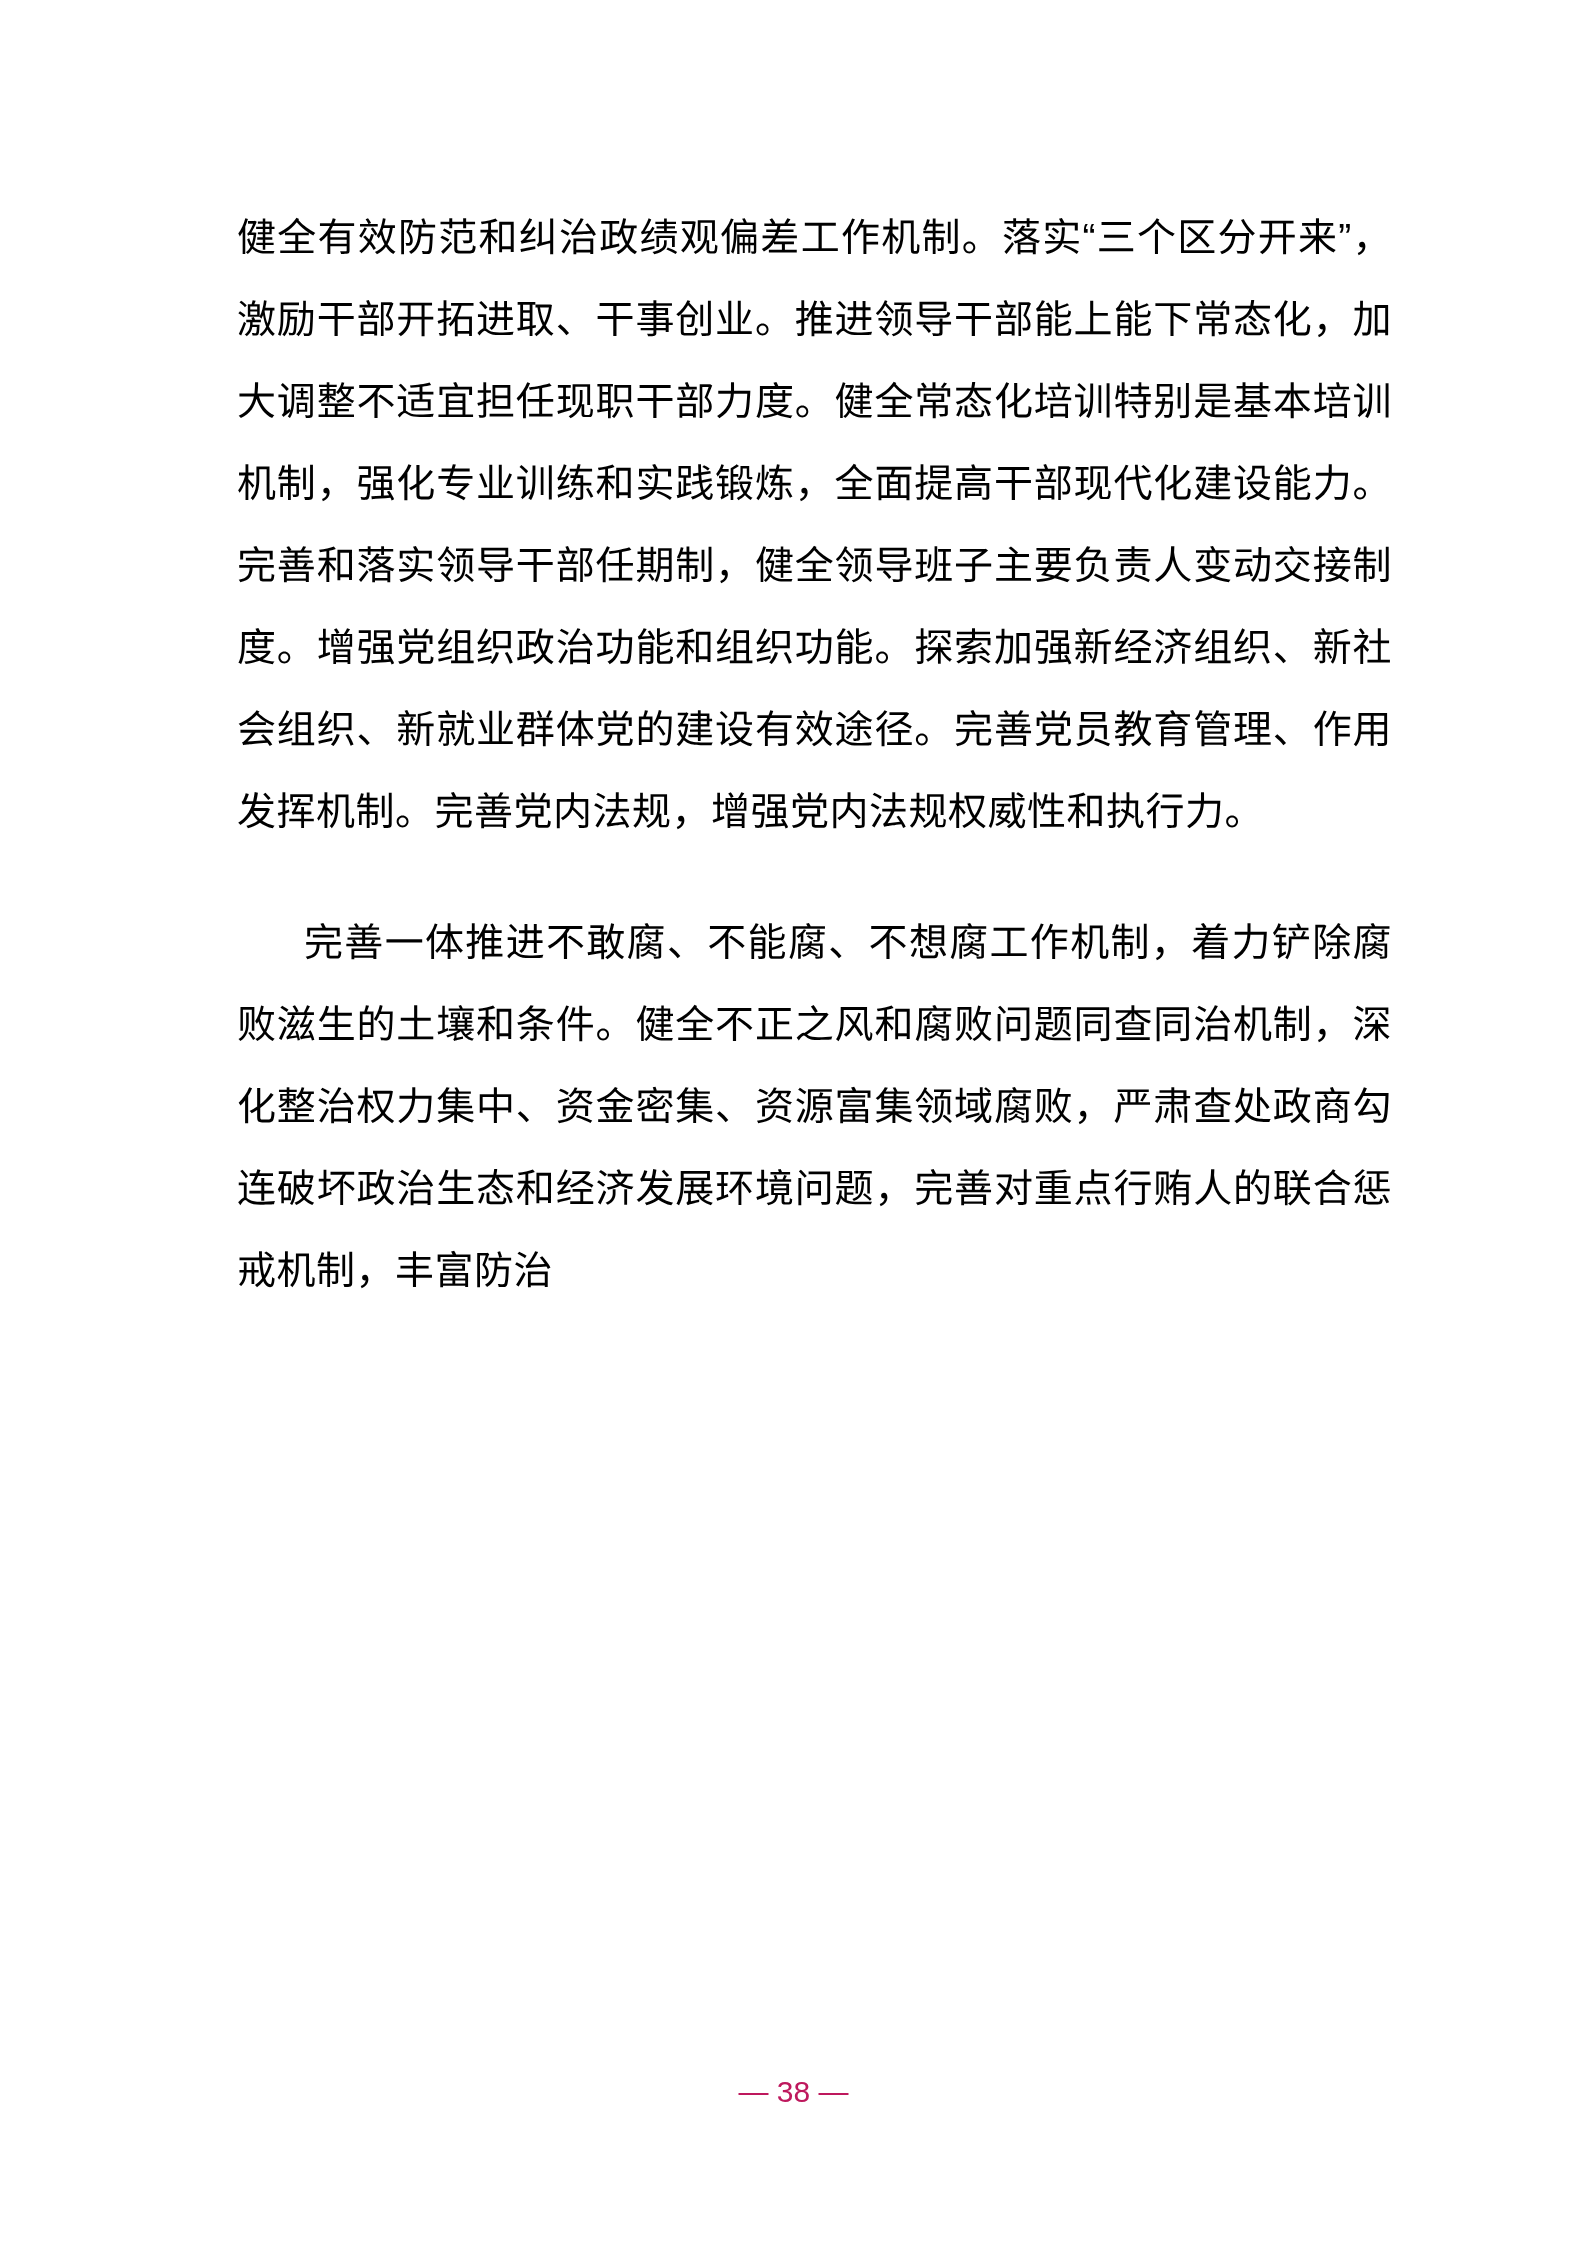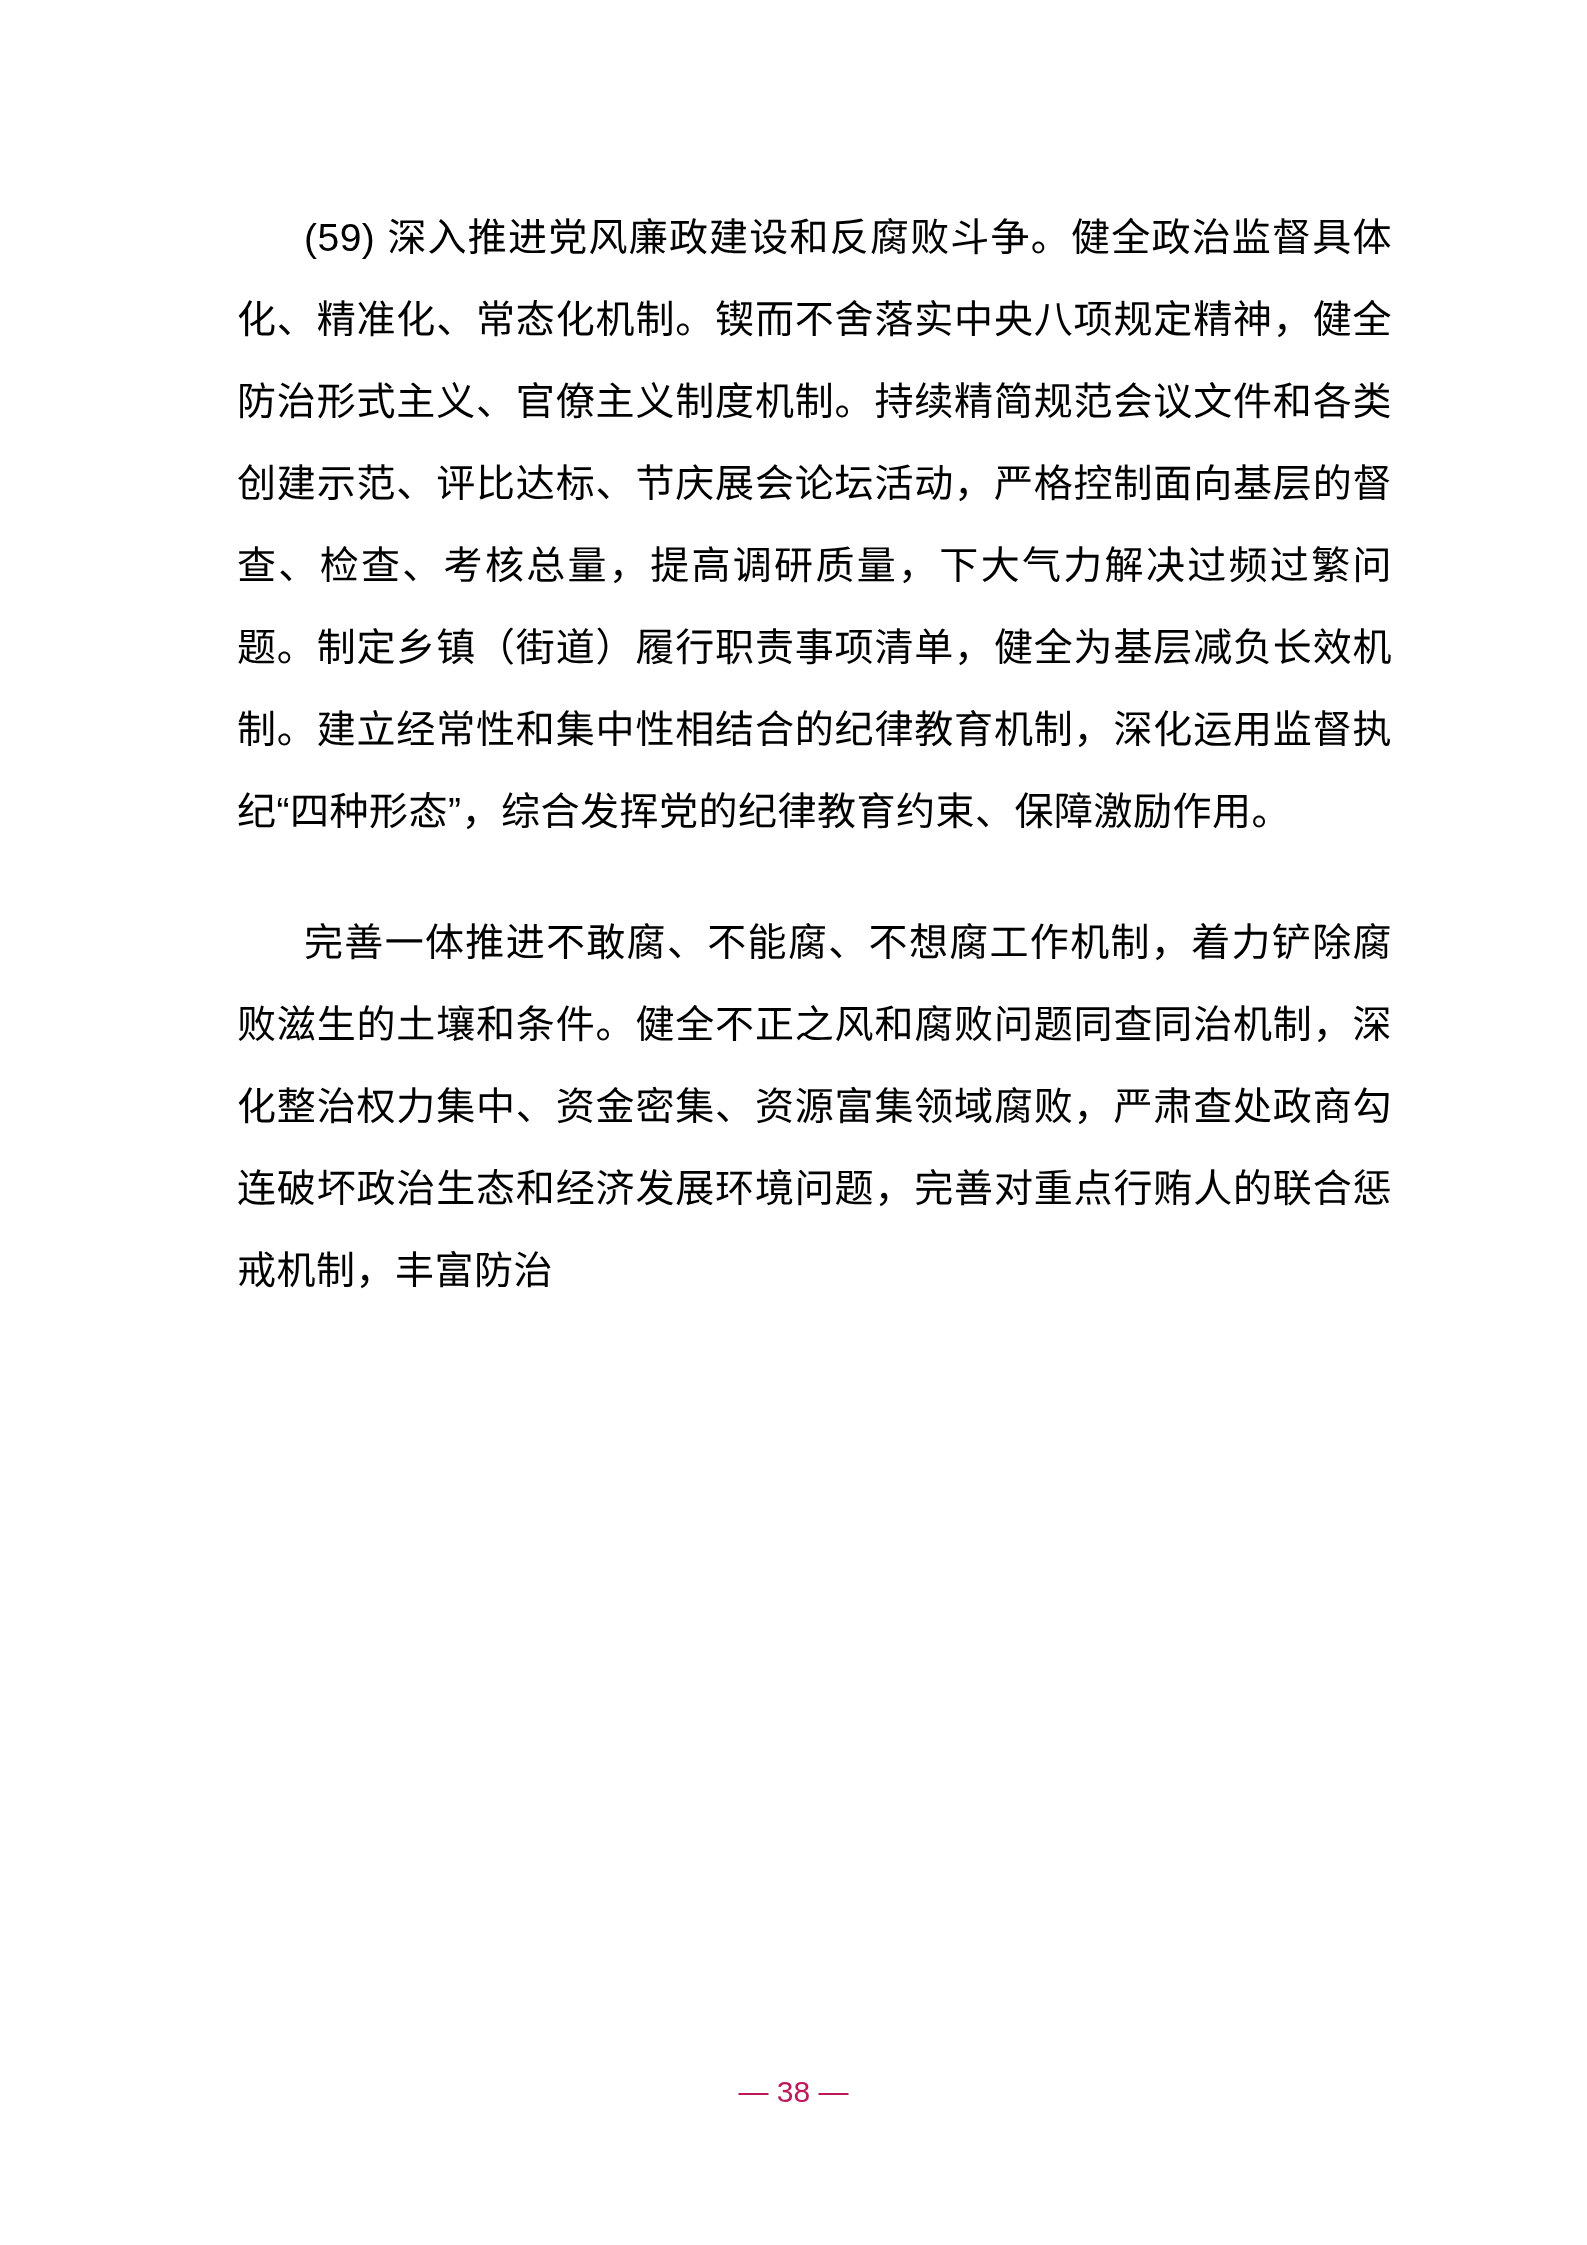"健全有效防范和纠治政绩观偏差工作机制。落实“三个区分开来”，激励干部开拓进取、干" p { html: none -> <p>健全有效防范和纠治政绩观偏差工作机制。落实“三个区分开来”，激励干部开拓进取、干事创业。推进领导干部能上能下常态化，加大调整不适宜担任现职干部力度。健全常态化培训特别是基本培训机制，强化专业训练和实践锻炼，全面提高干部现代化建设能力。完善和落实领导干部任期制，健全领导班子主要负责人变动交接制度。增强党组织政治功能和组织功能。探索加强新经济组织、新社会组织、新就业群体党的建设有效途径。完善党员教育管理、作用发挥机制。完善党内法规，增强党内法规权威性和执行力。</p> }
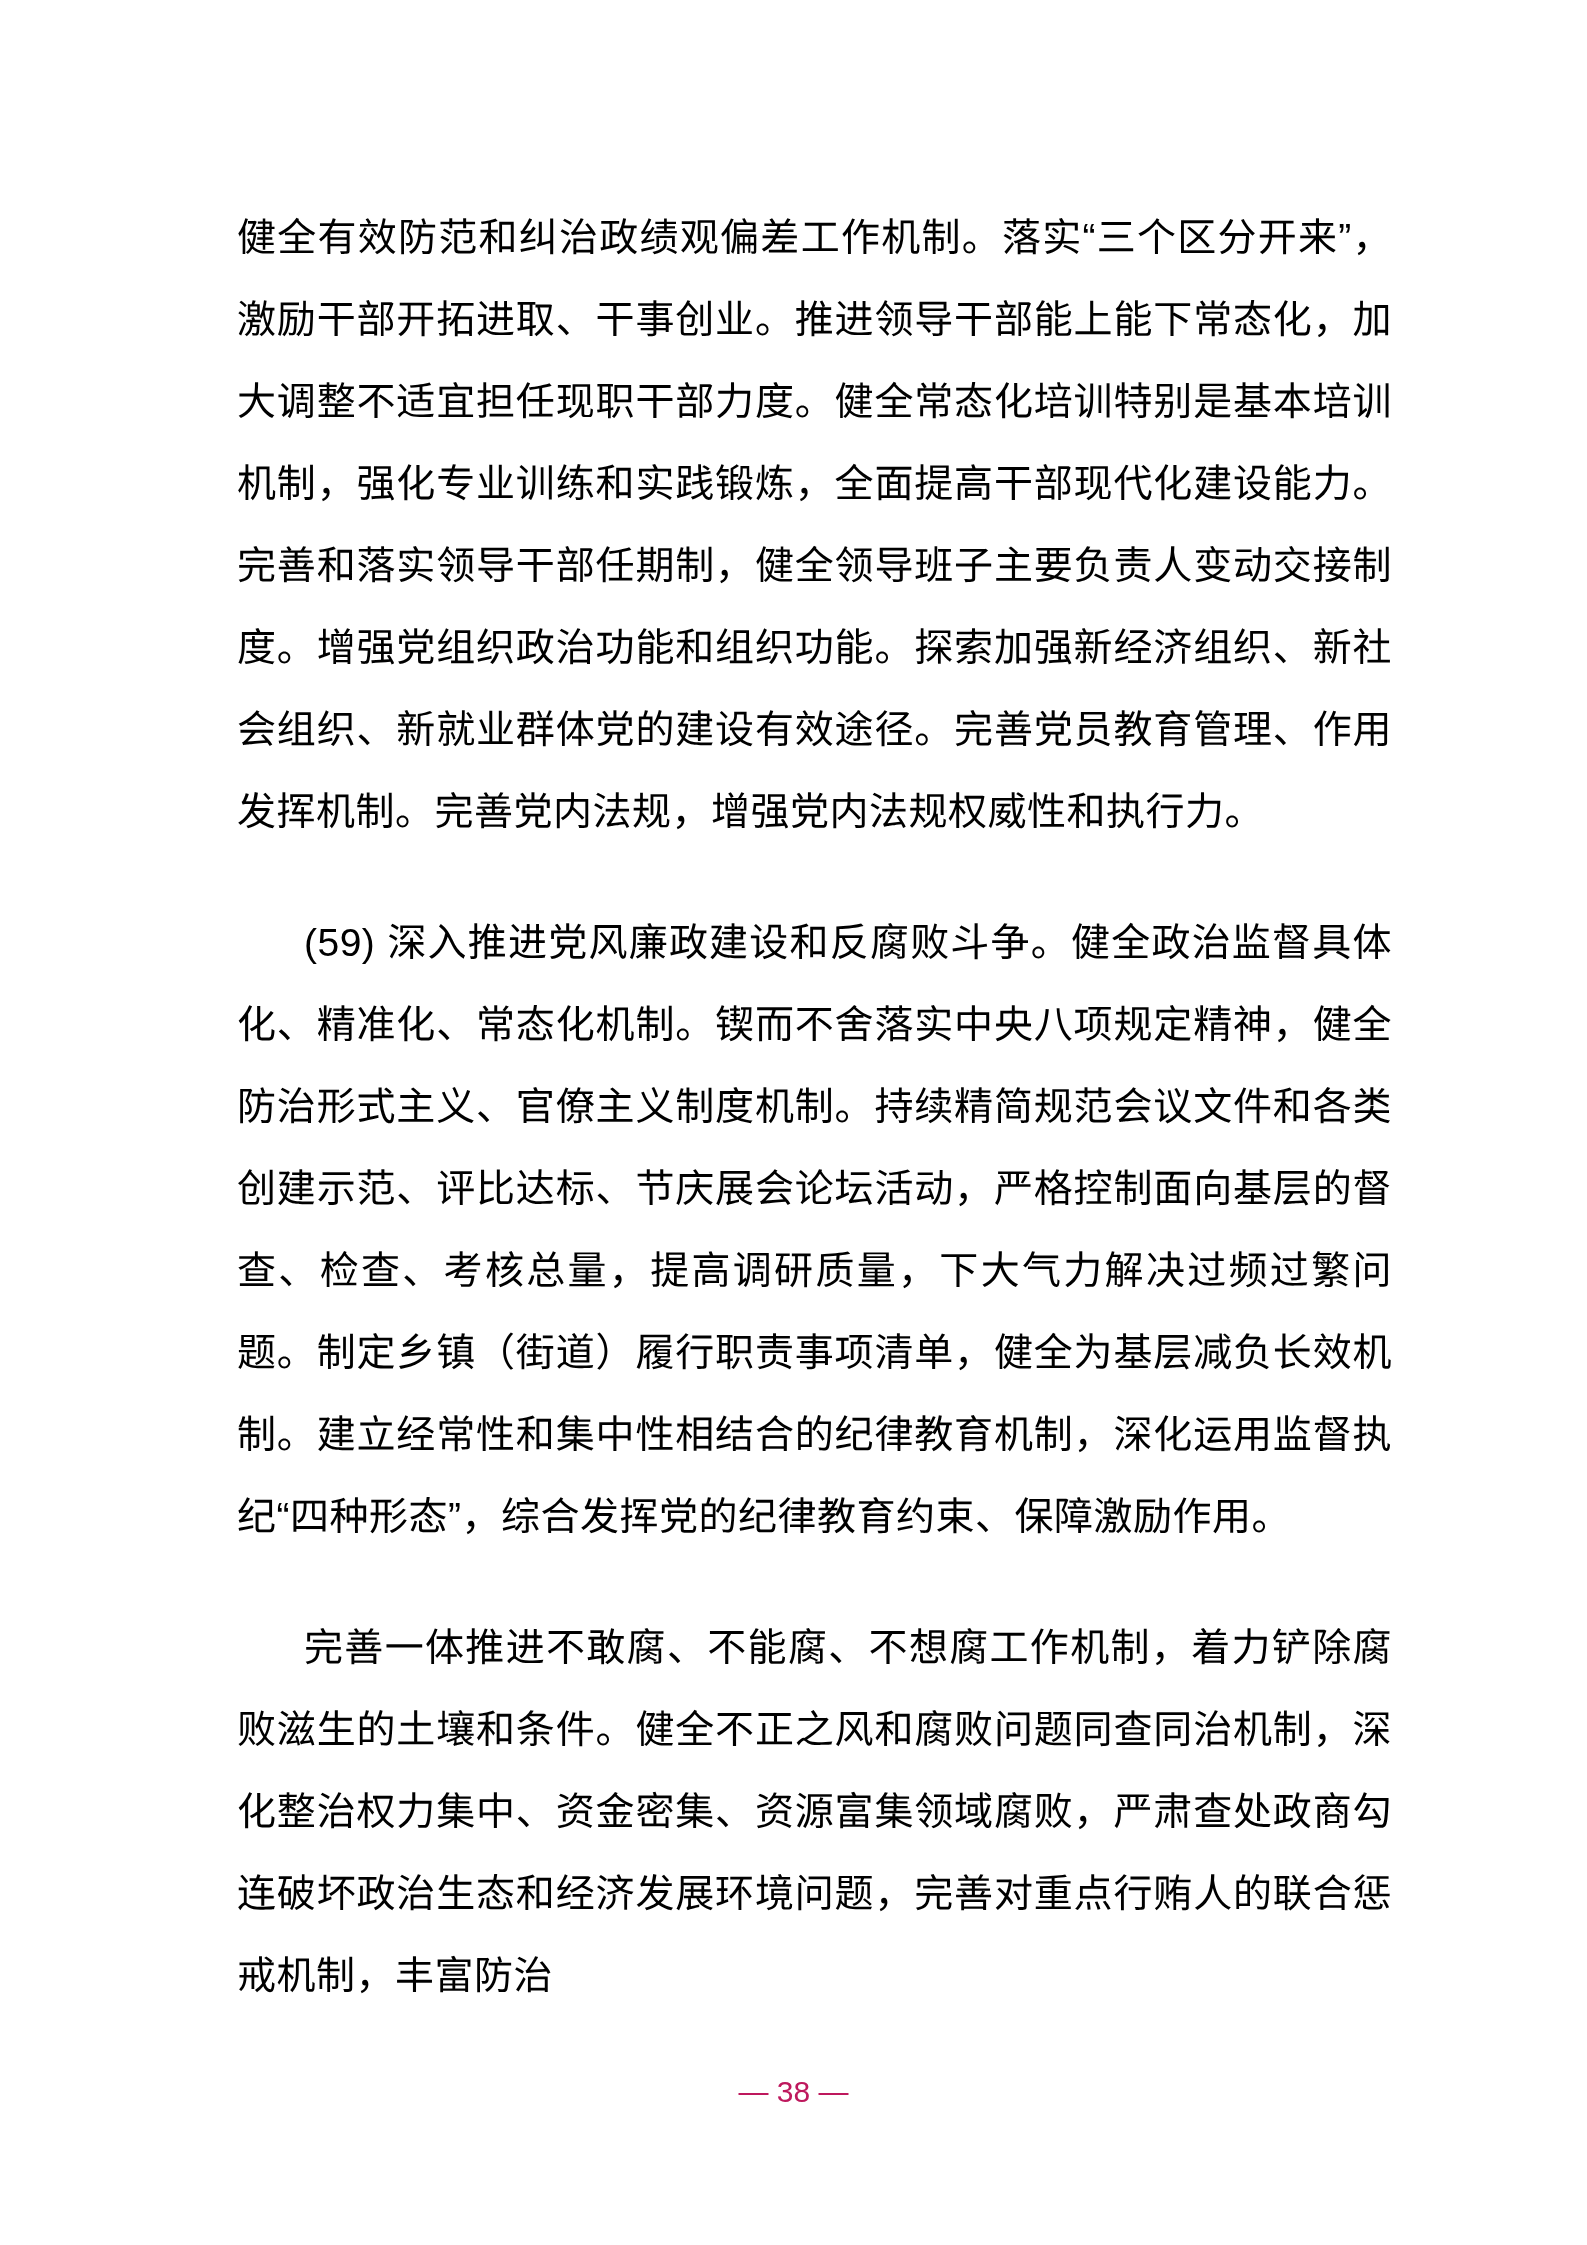"(59)" p.indent { html: <p>(59) 深入推进党风廉政建设和反腐败斗争。健全政治监督具体化、精准化、常态化机制。锲而不舍落实中央八项规定精神，健全防治形式主义、官僚主义制度机制。持续精简规范会议文件和各类创建示范、评比达标、节庆展会论坛活动，严格控制面向基层的督查、检查、考核总量，提高调研质量，下大气力解决过频过繁问题。制定乡镇（街道）履行职责事项清单，健全为基层减负长效机制。建立经常性和集中性相结合的纪律教育机制，深化运用监督执纪“四种形态”，综合发挥党的纪律教育约束、保障激励作用。</p> -> none }
